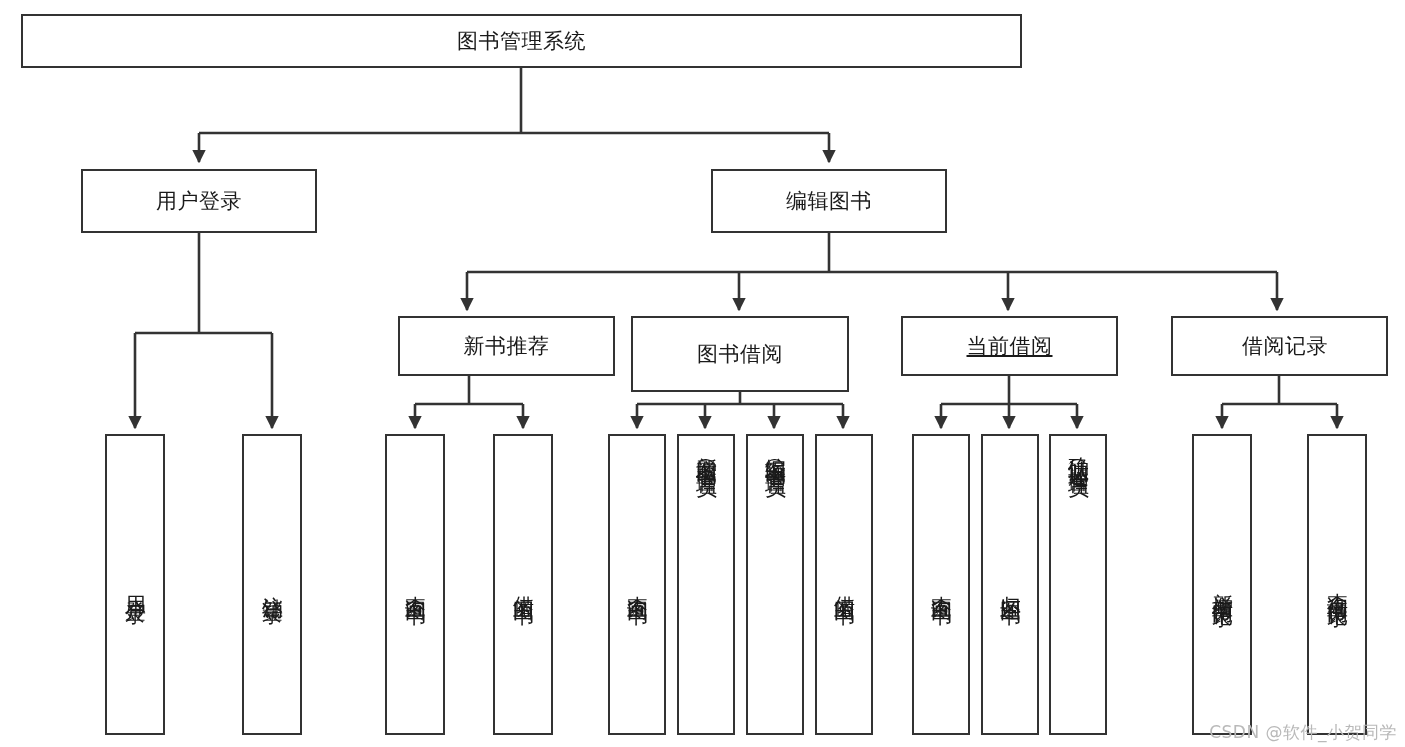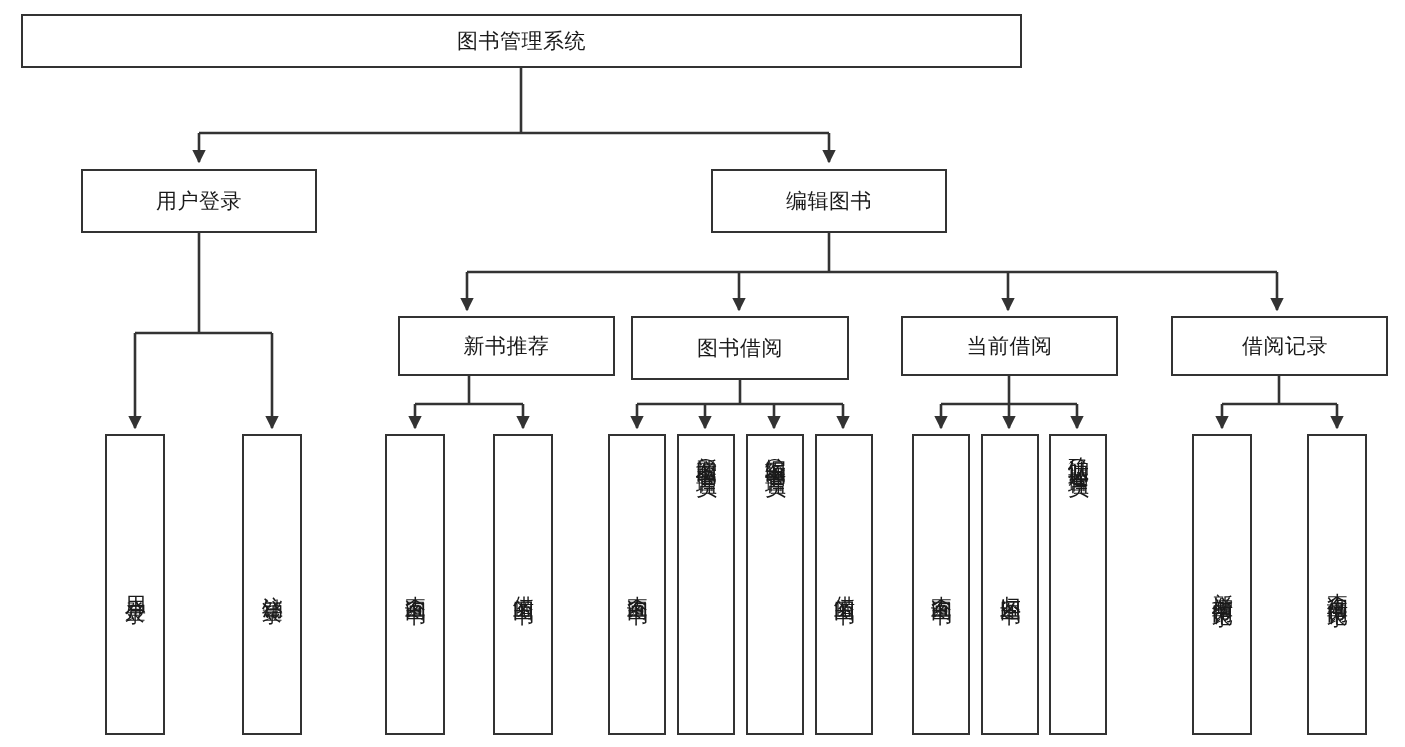"图书借阅" div.node { height: 64px -> 76px }
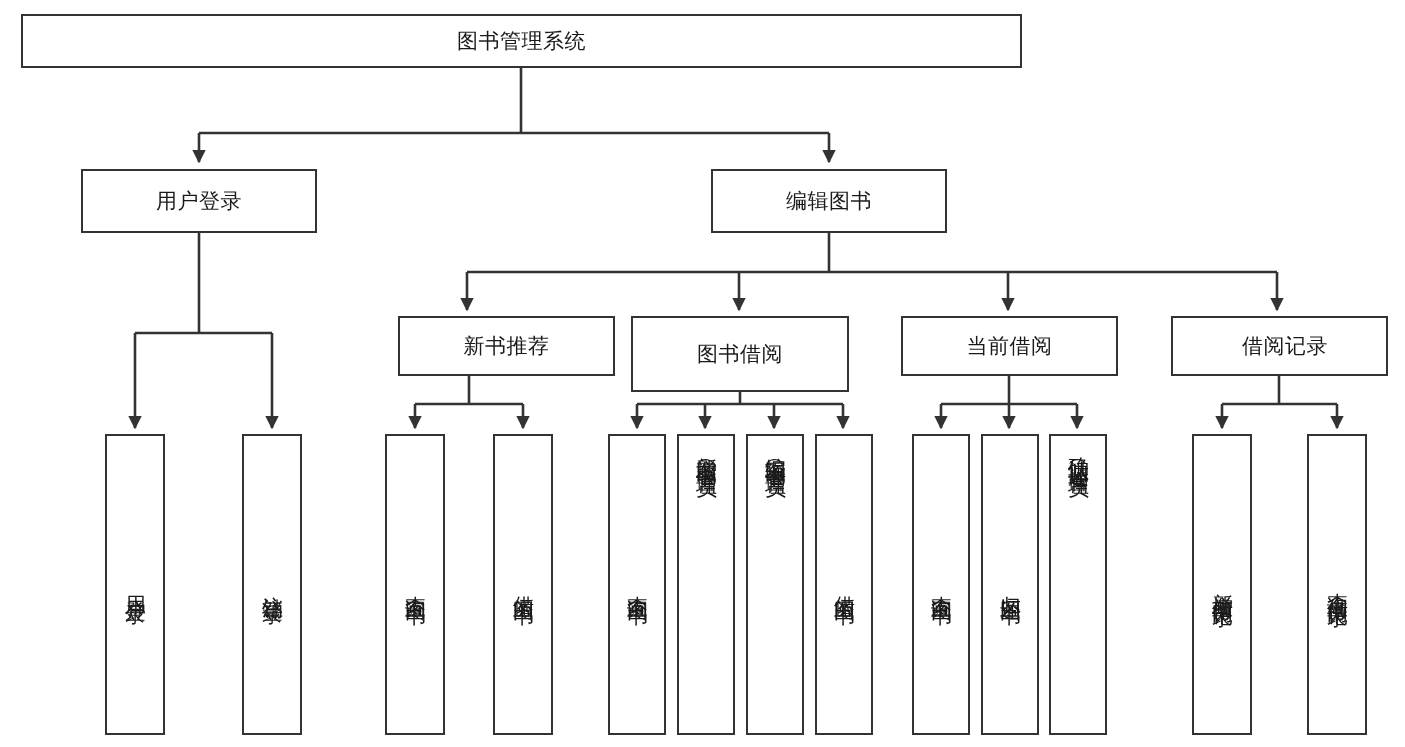"当前借阅" div.node { text-decoration: none -> underline }
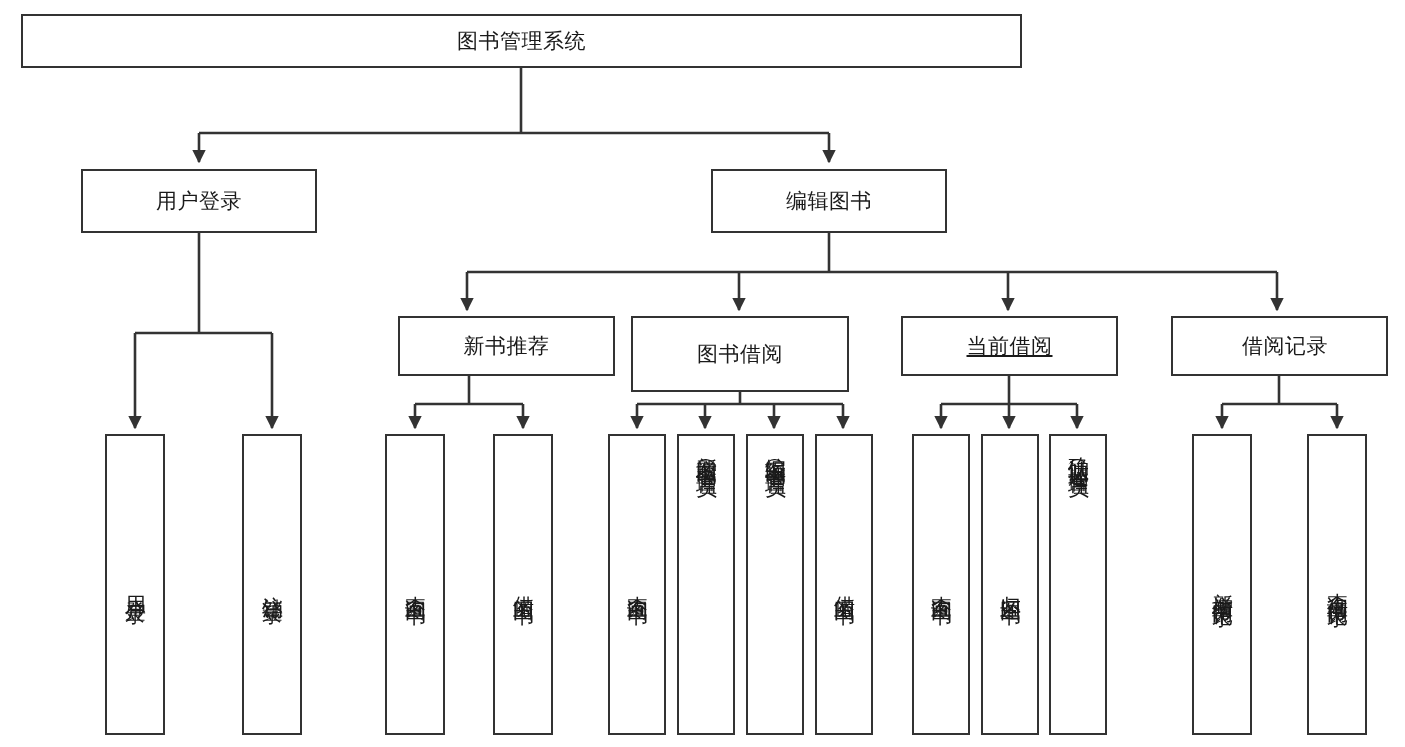"CSDN @软件_小贺同学" div { html: none -> <div>CSDN @软件_小贺同学</div> }
